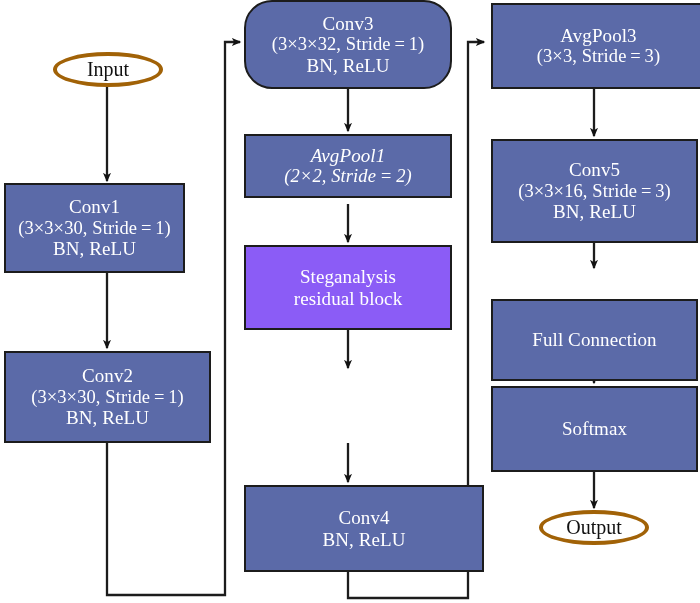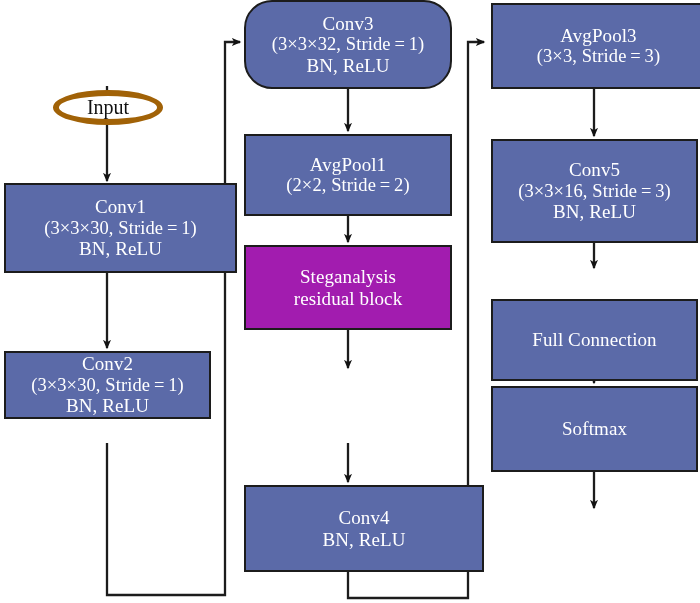"Input" .terminal { border: 6px solid #a16207 -> 4px solid #a16207; margin-top: 38px -> none }
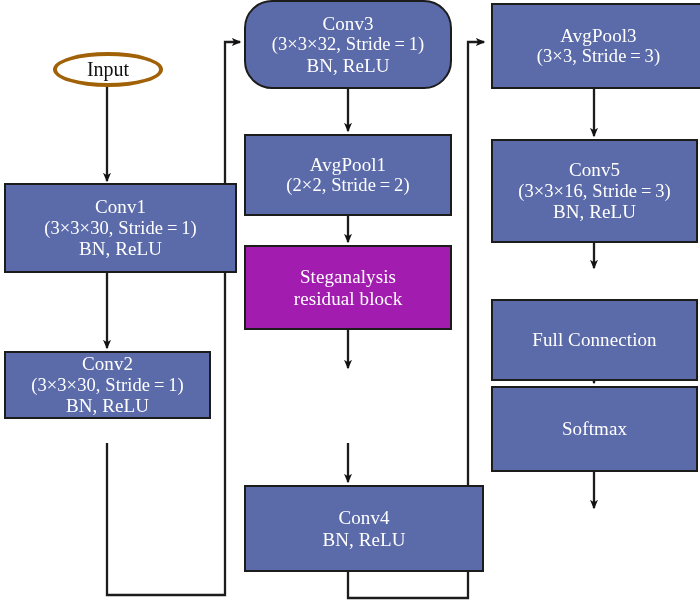"AvgPool1" div.node { font-style: none -> italic; height: 82px -> 64px }
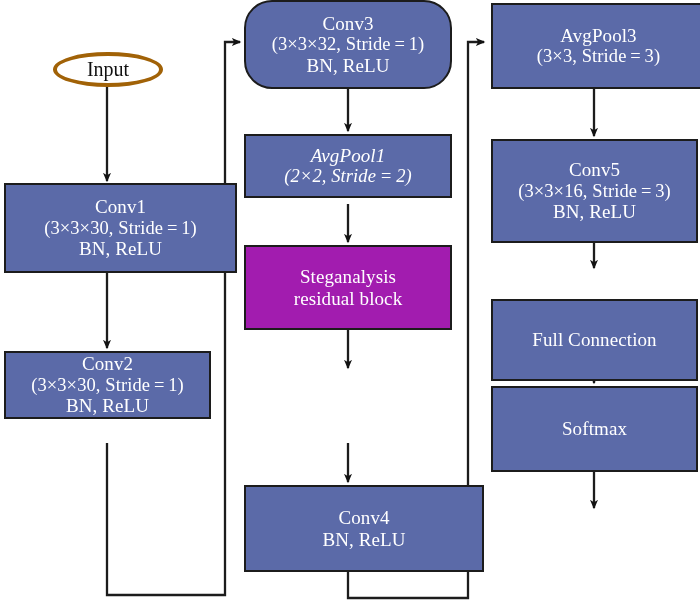"Conv1" div.node { width: 233px -> 181px }
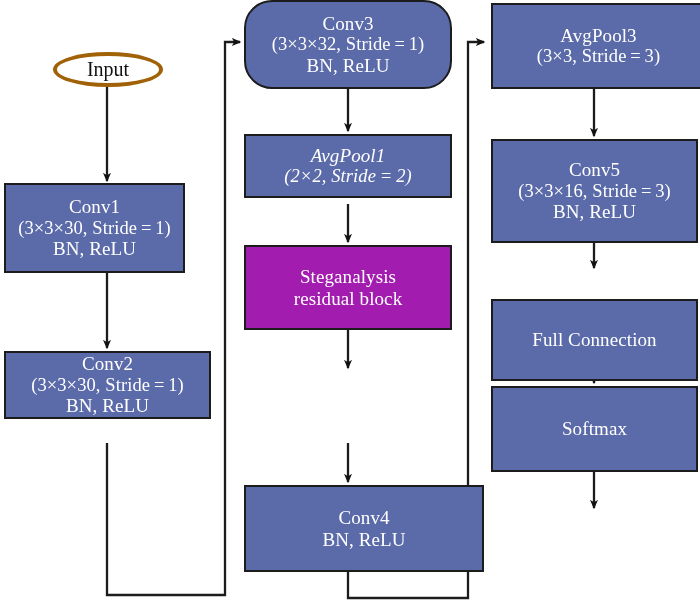"Steganalysis" .node.brown { background: #a21caf -> #8b5cf6 }
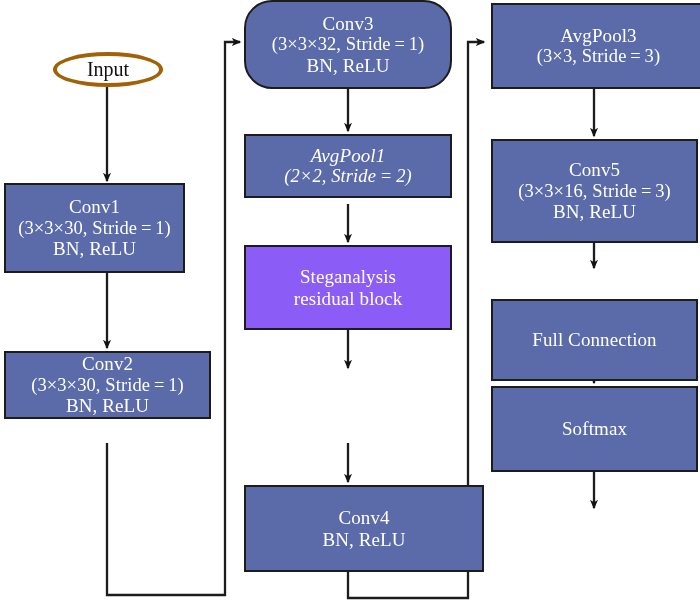"Conv2" div.node { height: 68px -> 92px }
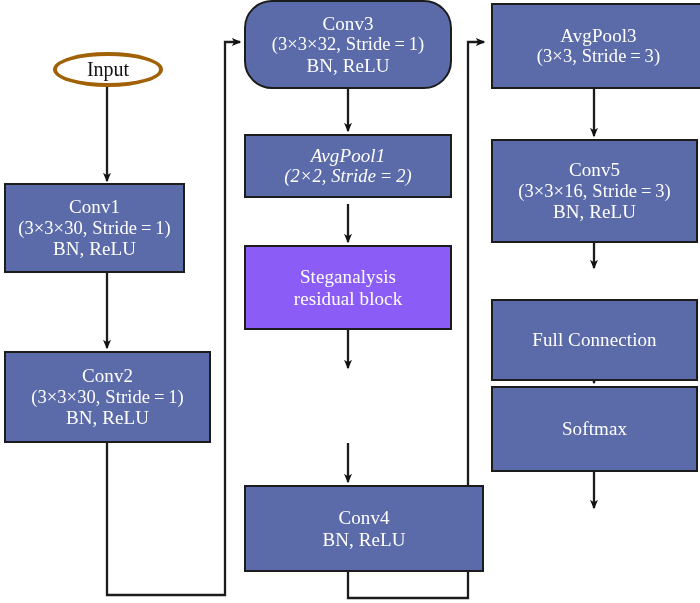"Output" div.terminal { html: none -> <div> <span>Output</span> </div> }
